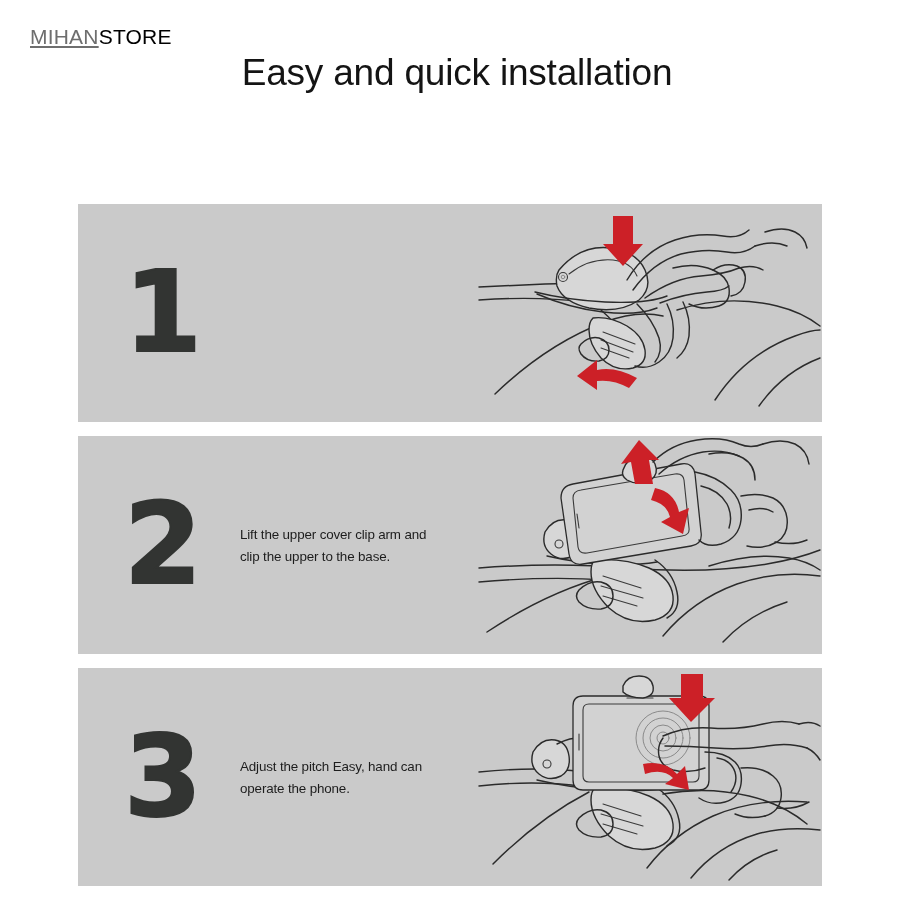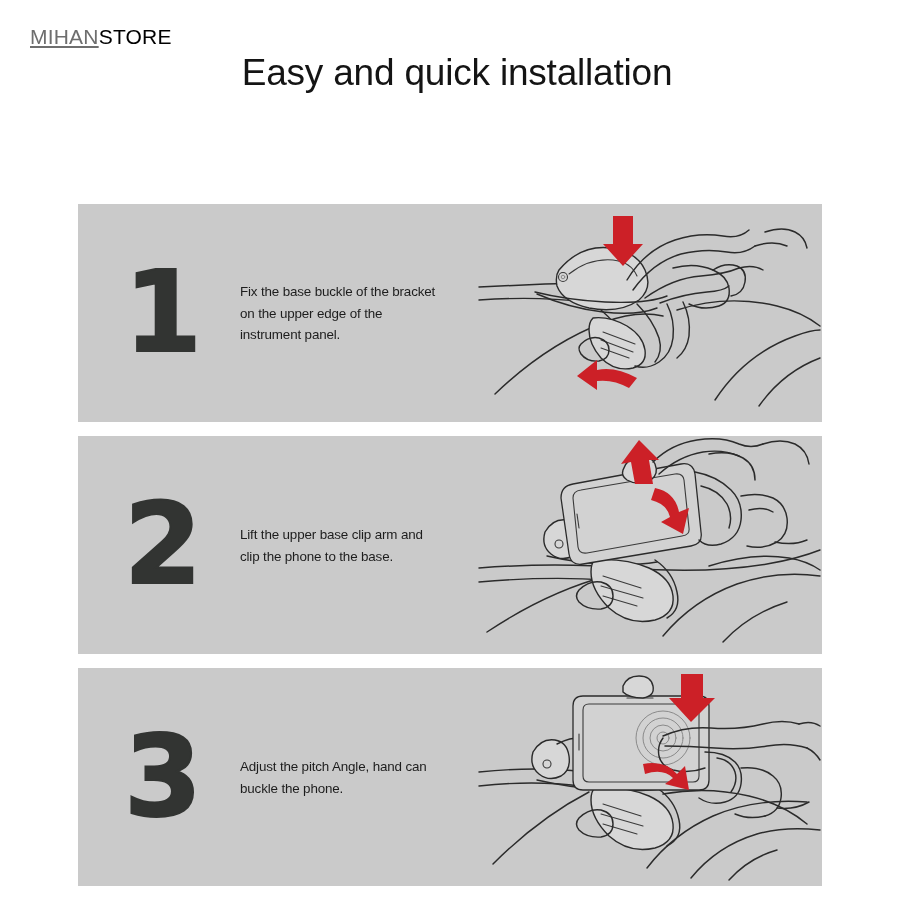"Fix the base buckle of" div.step-text { html: <div>Fix the base buckle of the bracket on the upper edge of the instrument panel.</div> -> none }
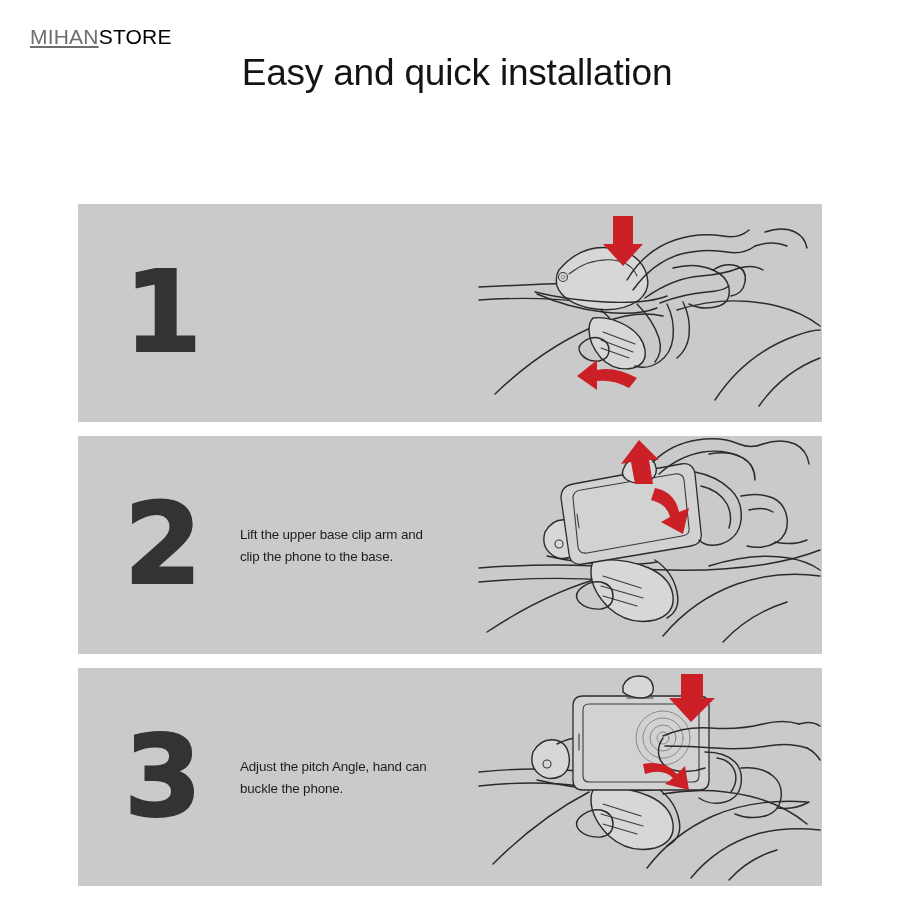"Lift the upper base clip" div.step-text { text: base clip arm and clip the phone -> cover clip arm and clip the upper }
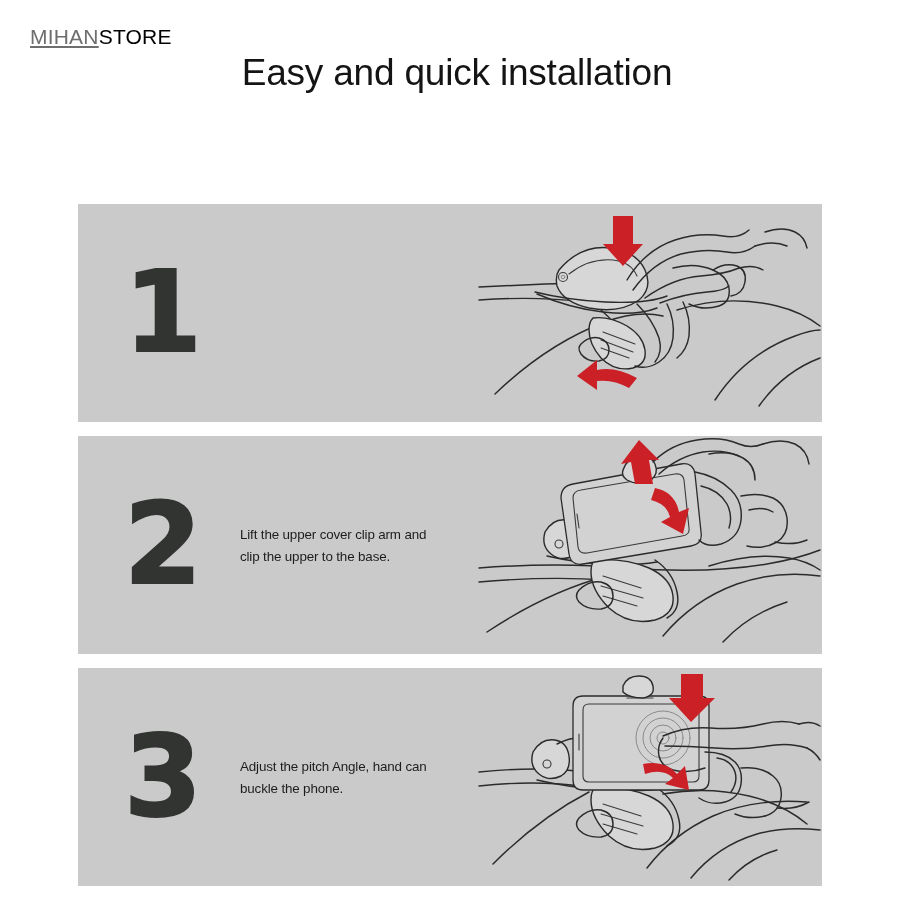"Adjust the pitch Angle, hand" div.step-text { text: Angle, hand can buckle -> Easy, hand can operate }
